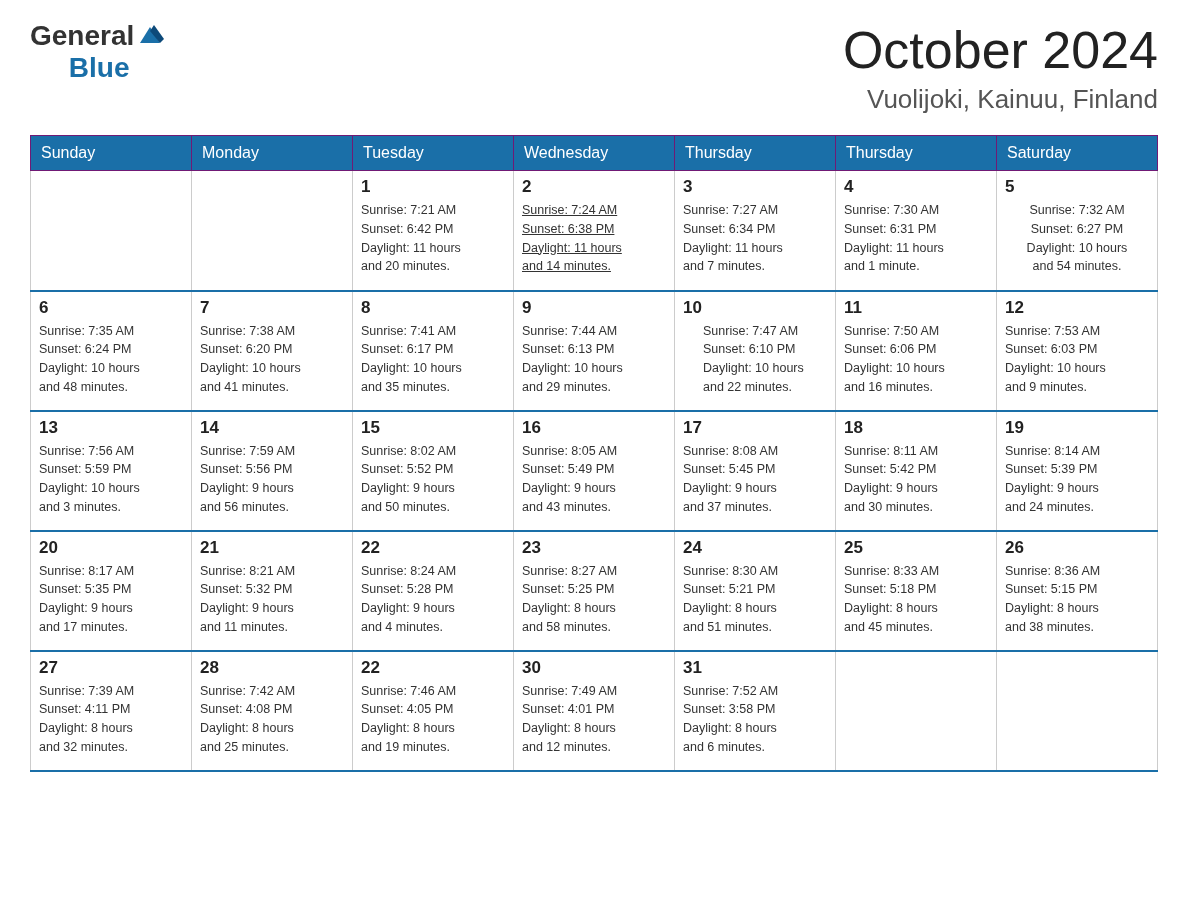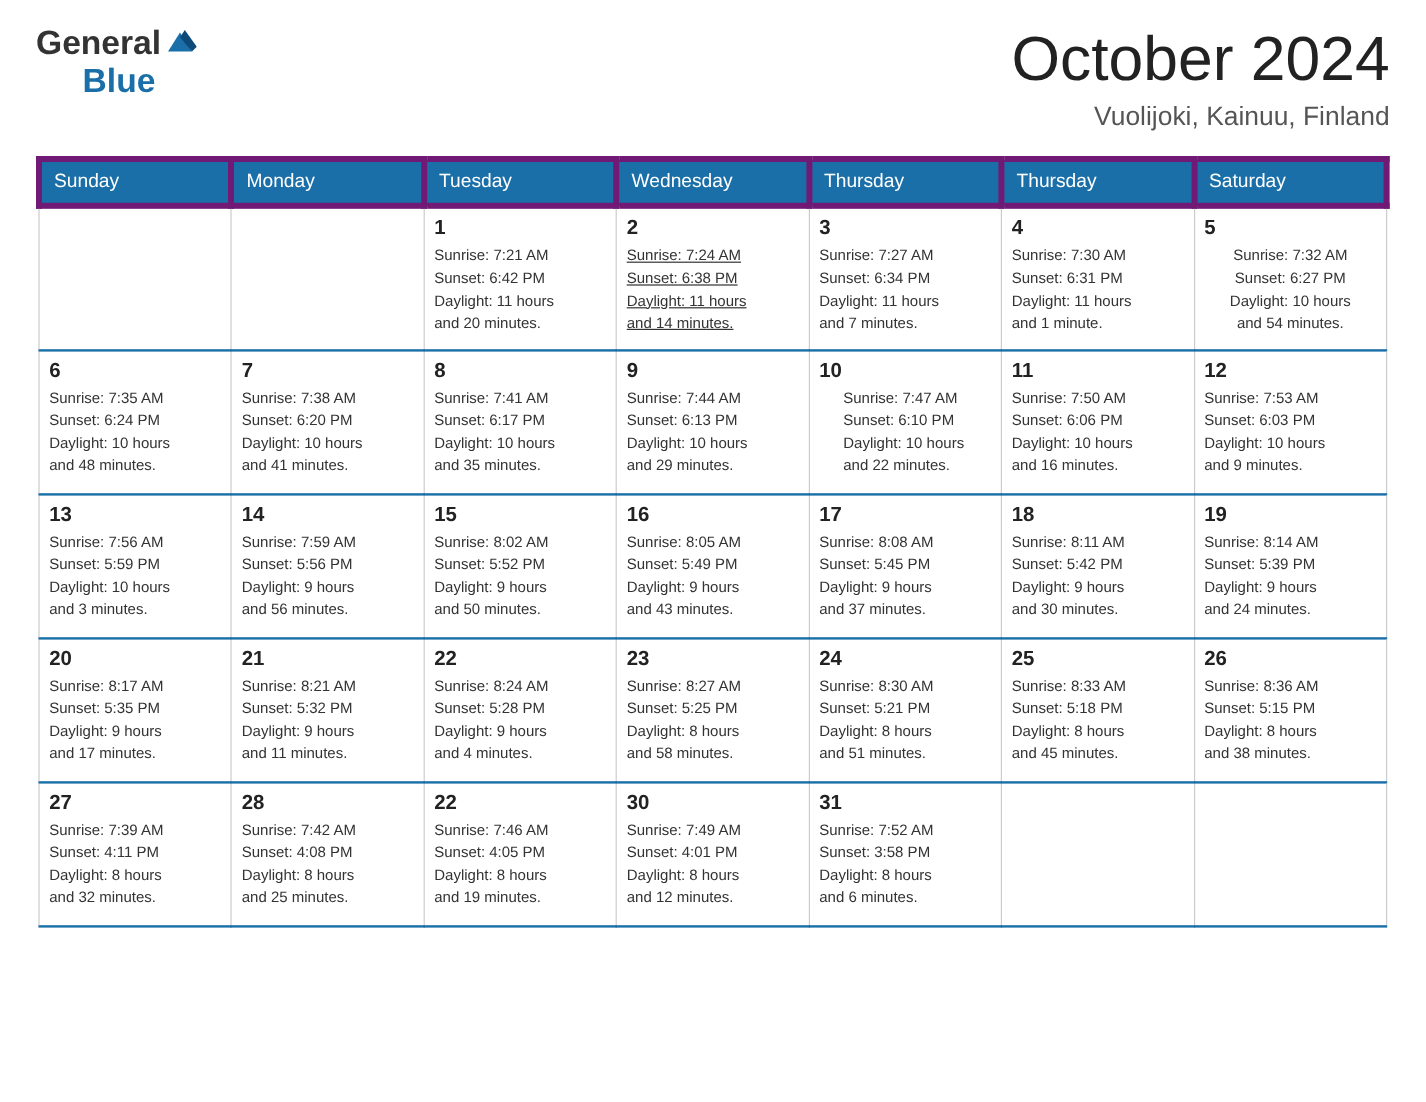"Vuolijoki, Kainuu, Finland" .location { font-size: 22px -> 26px }
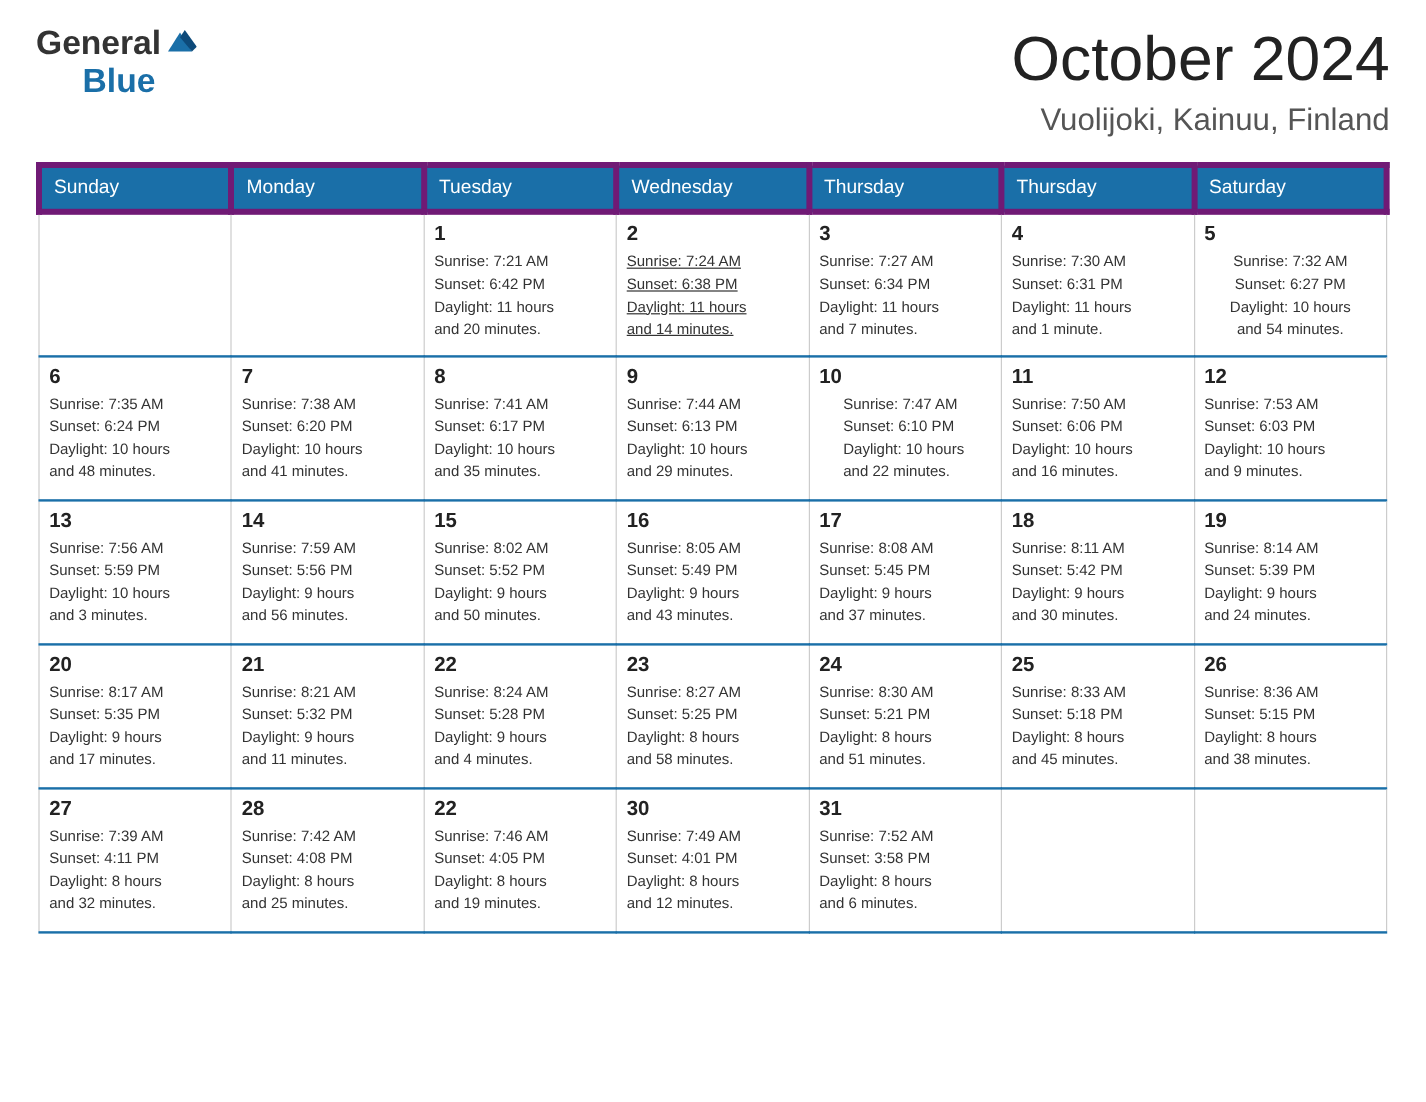"Sunday" .calendar thead tr th { border: 5px solid #701a75 -> 1px solid #701a75 }
